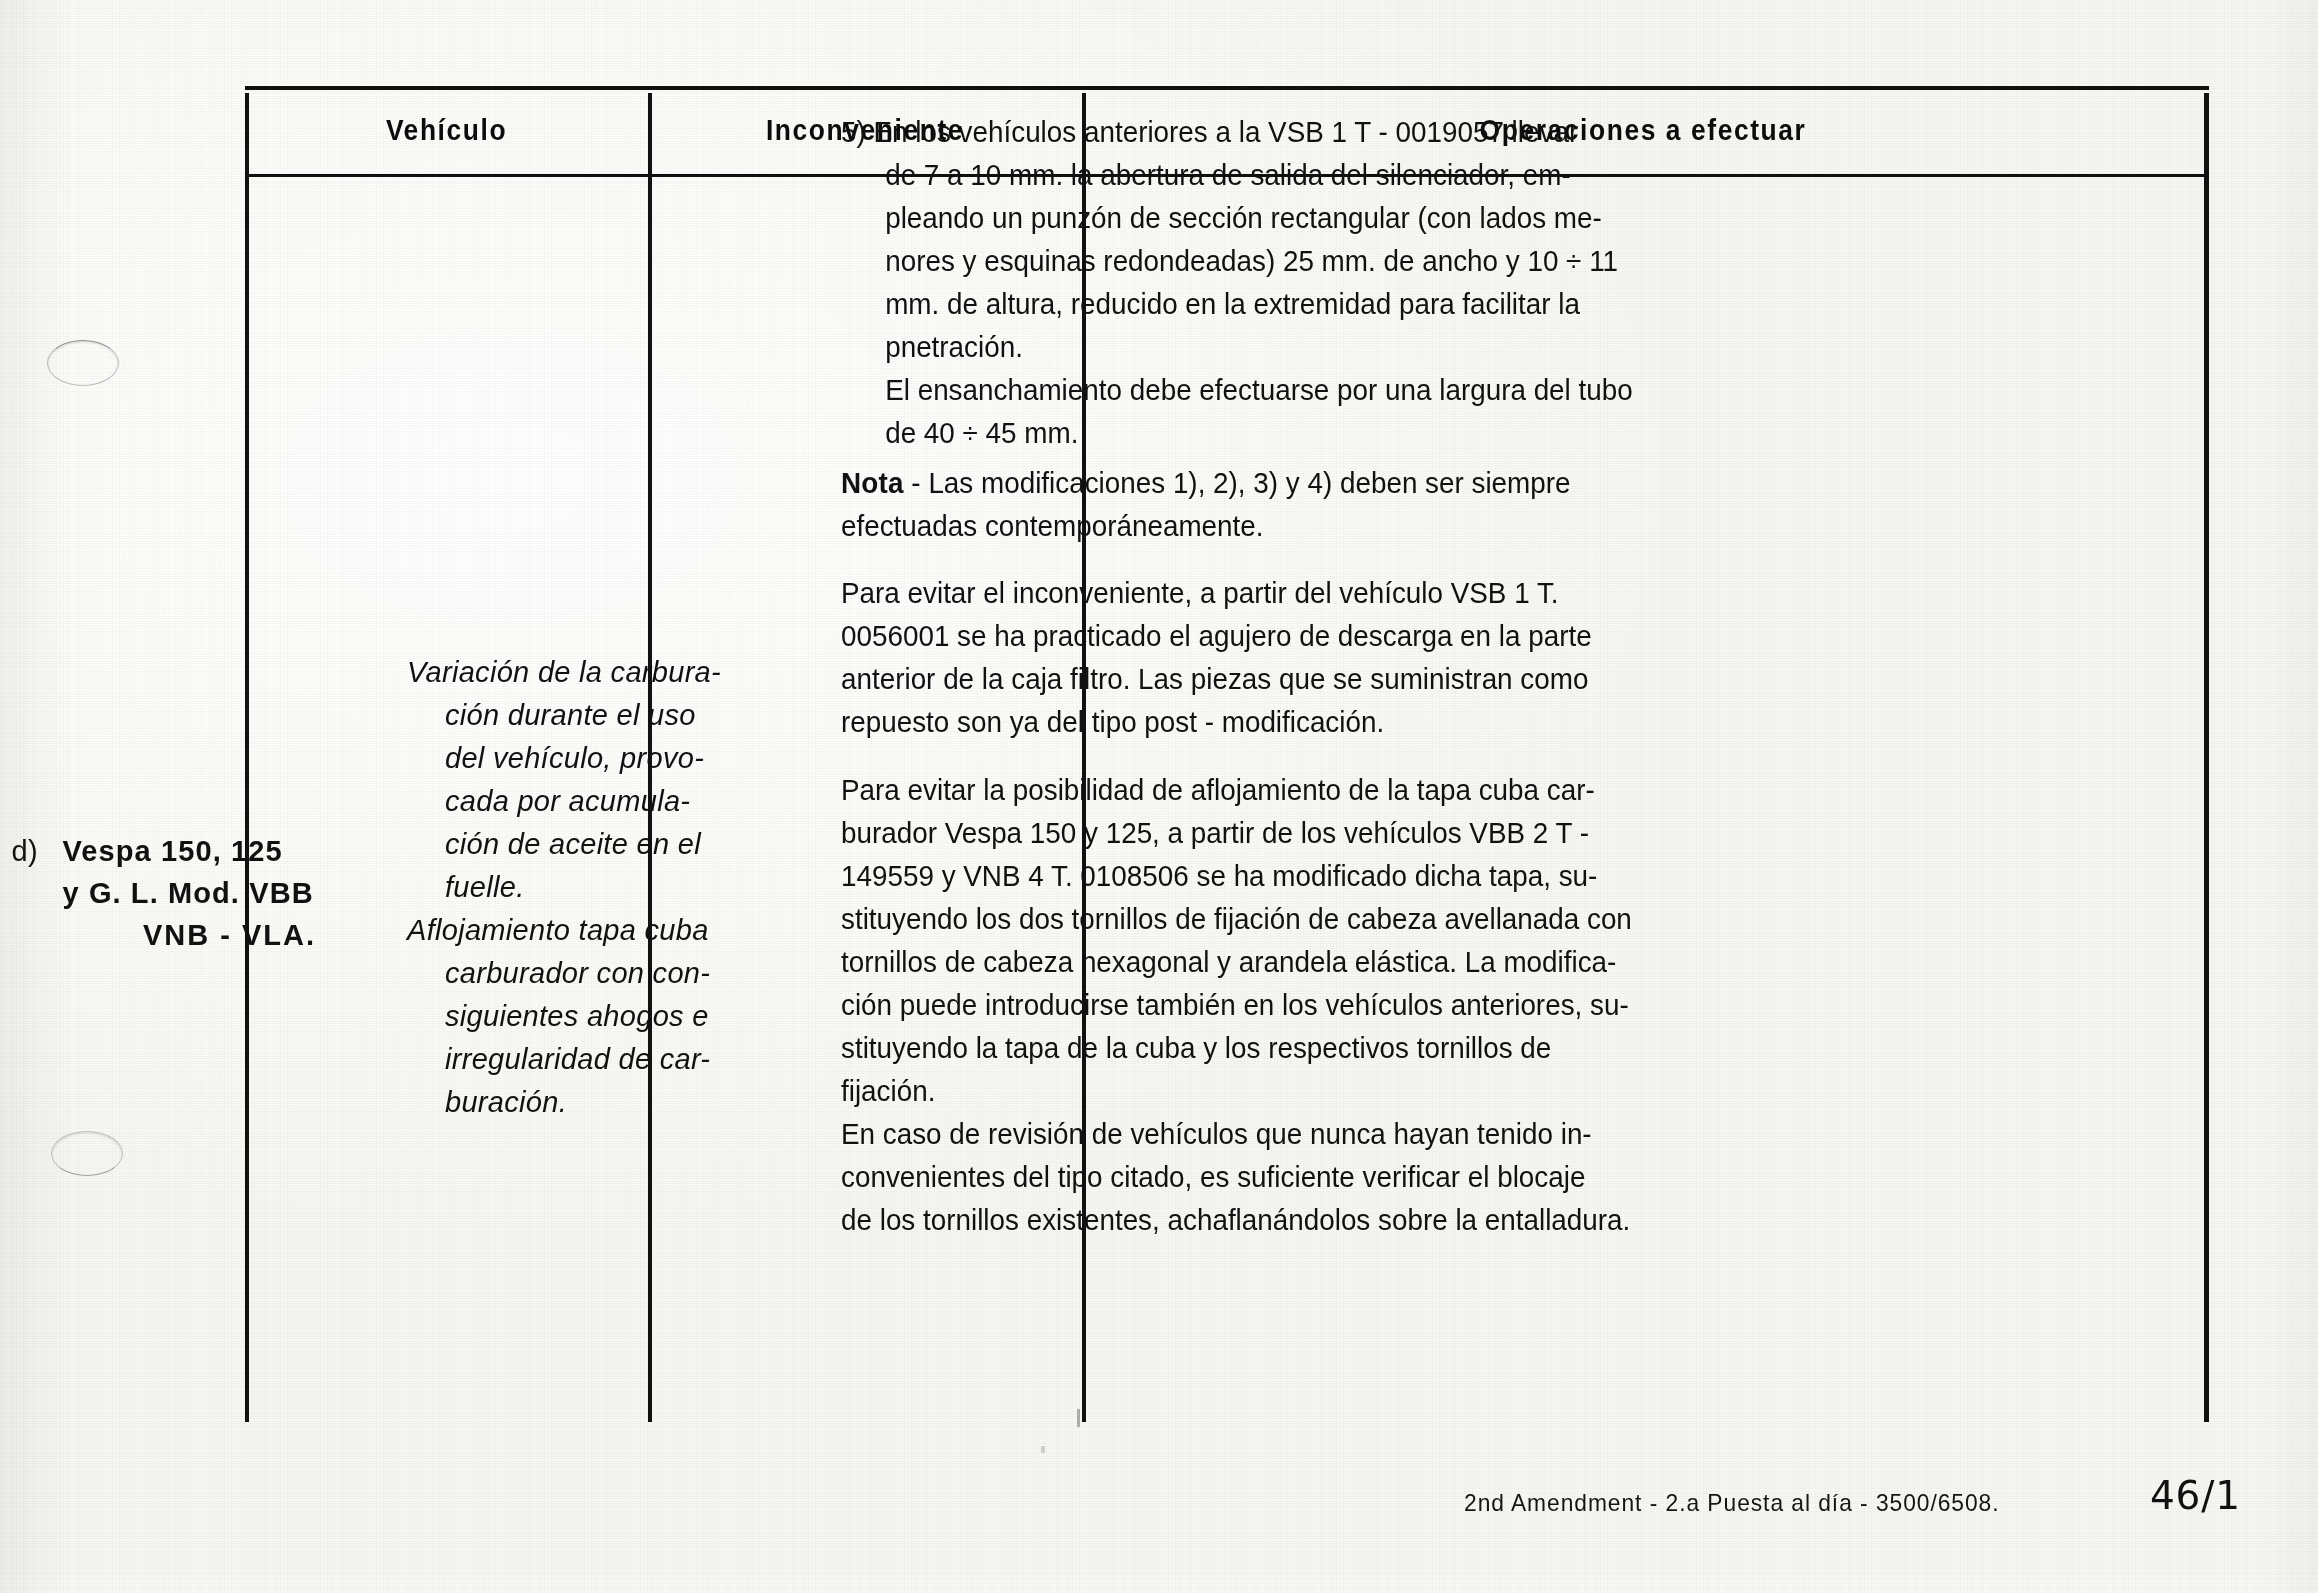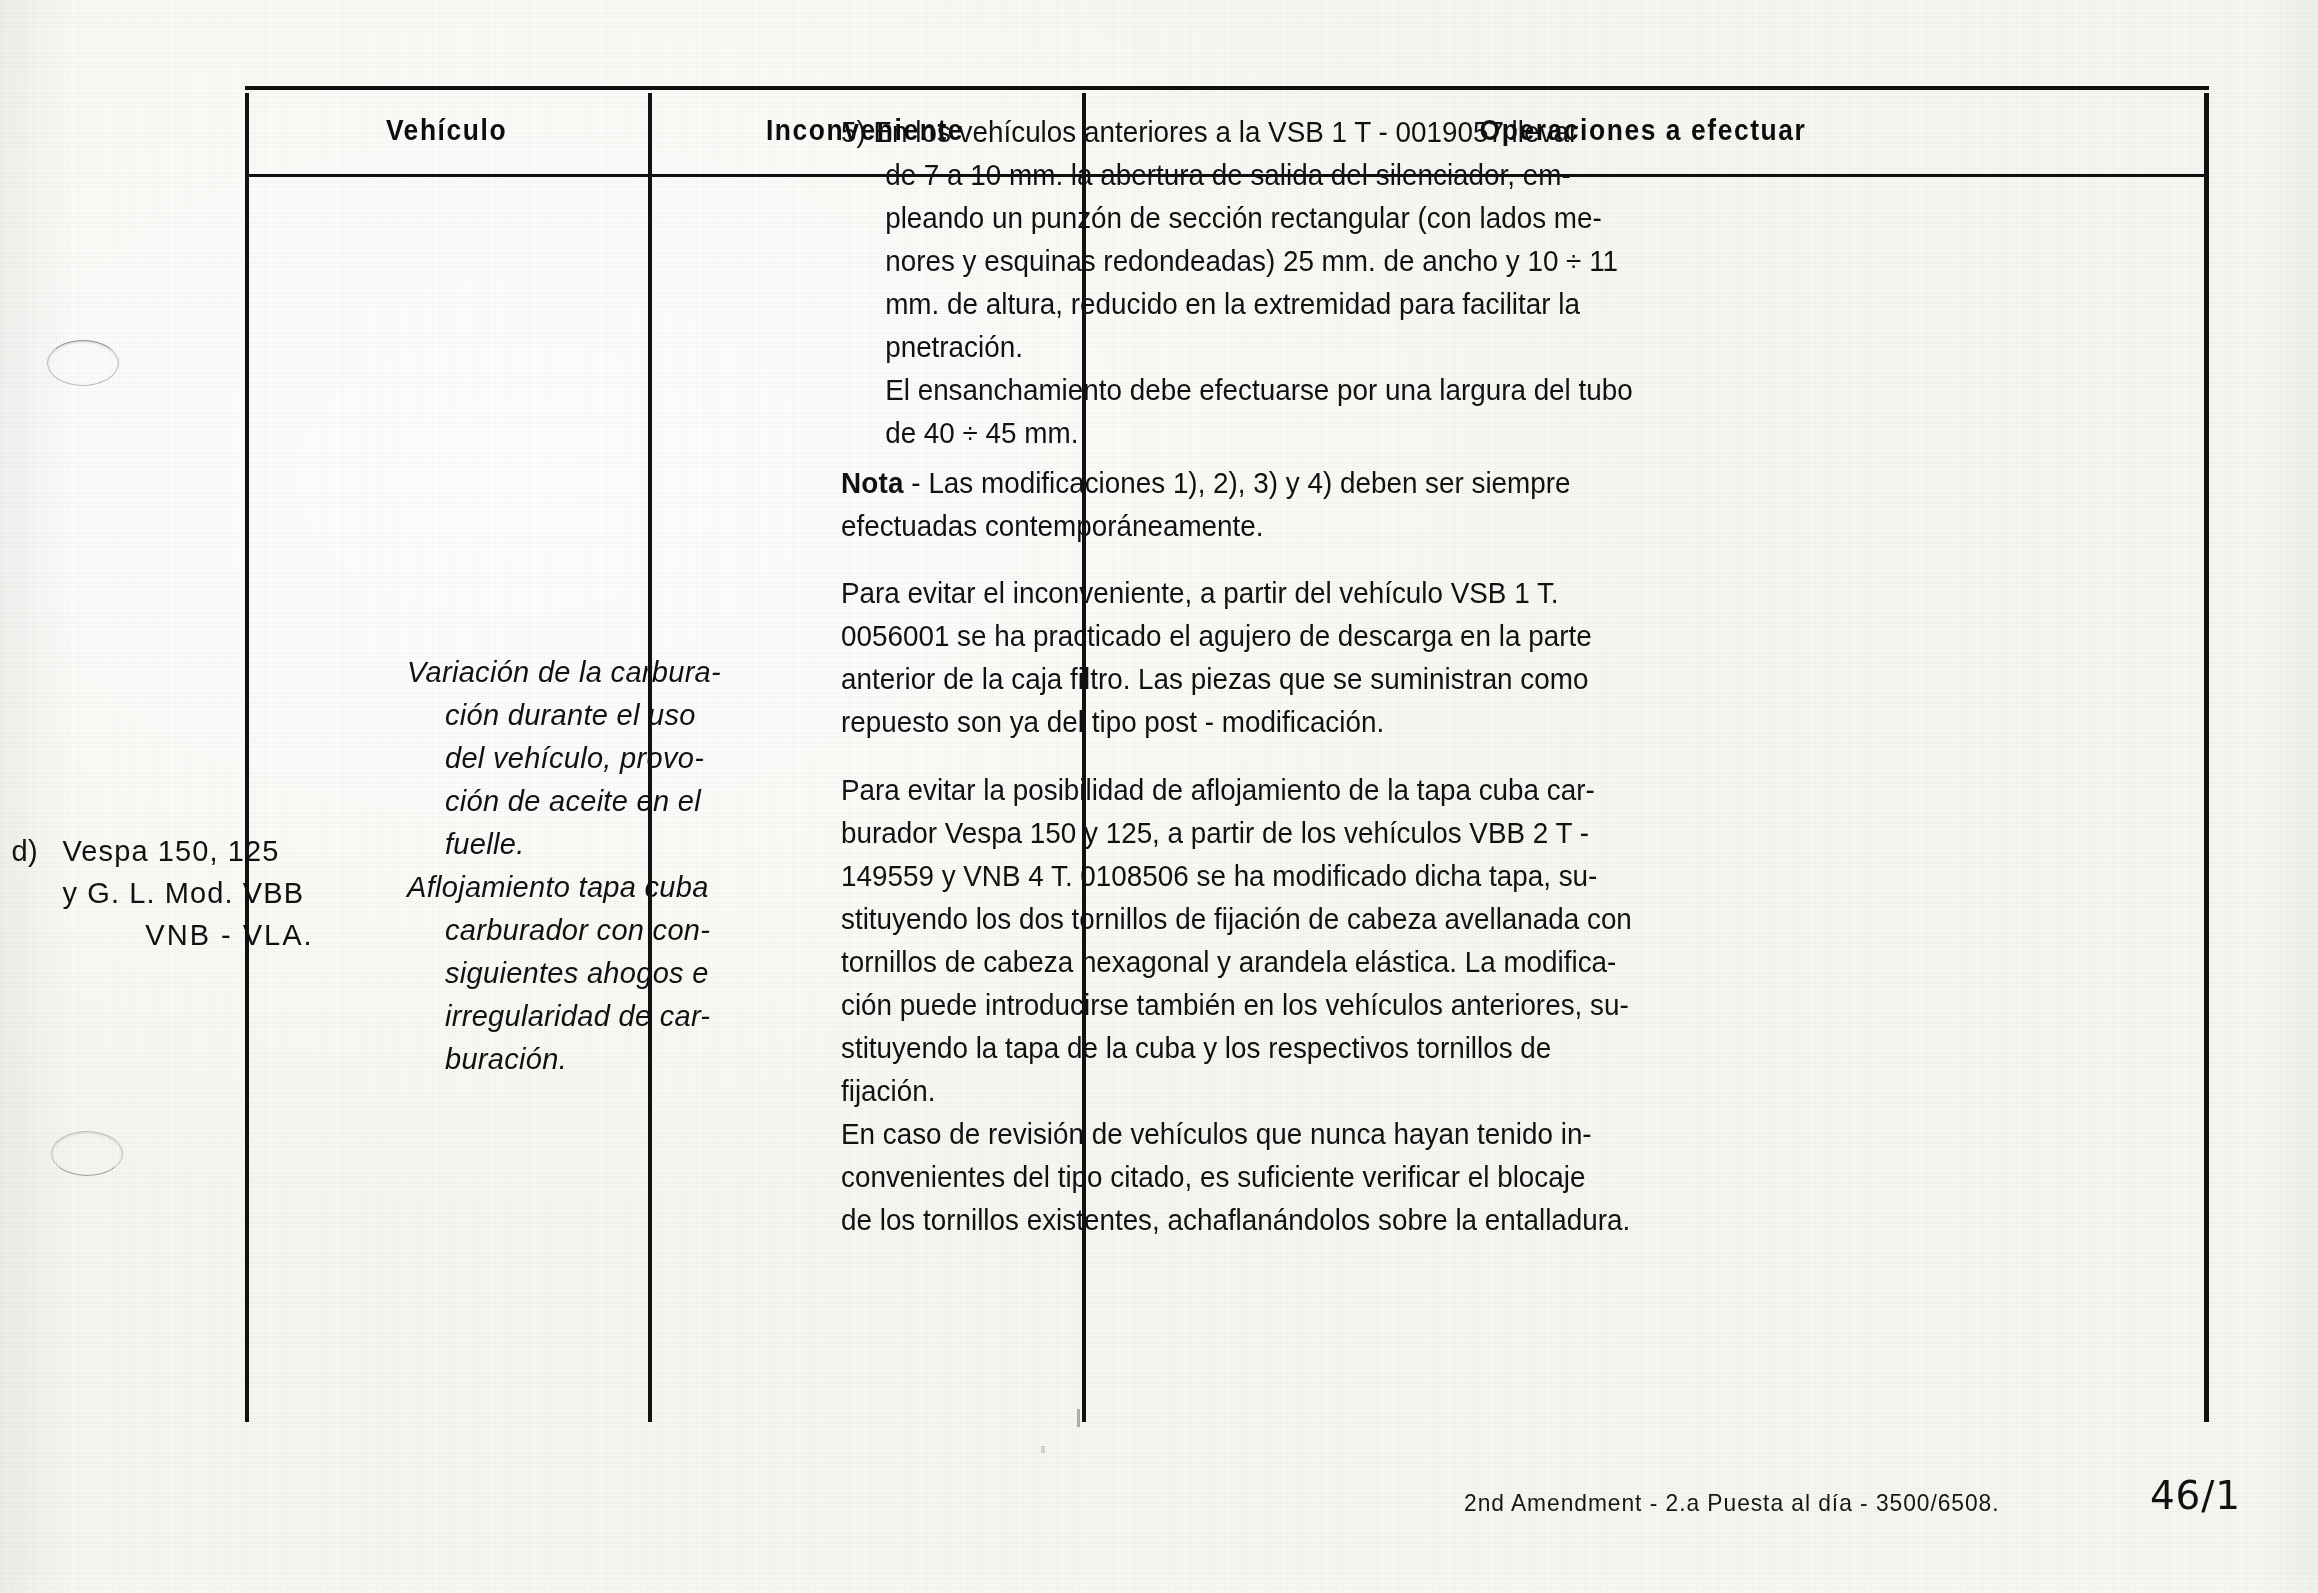"cada por acumula-" span.ln { html: none -> <span>cada por acumula-</span> }
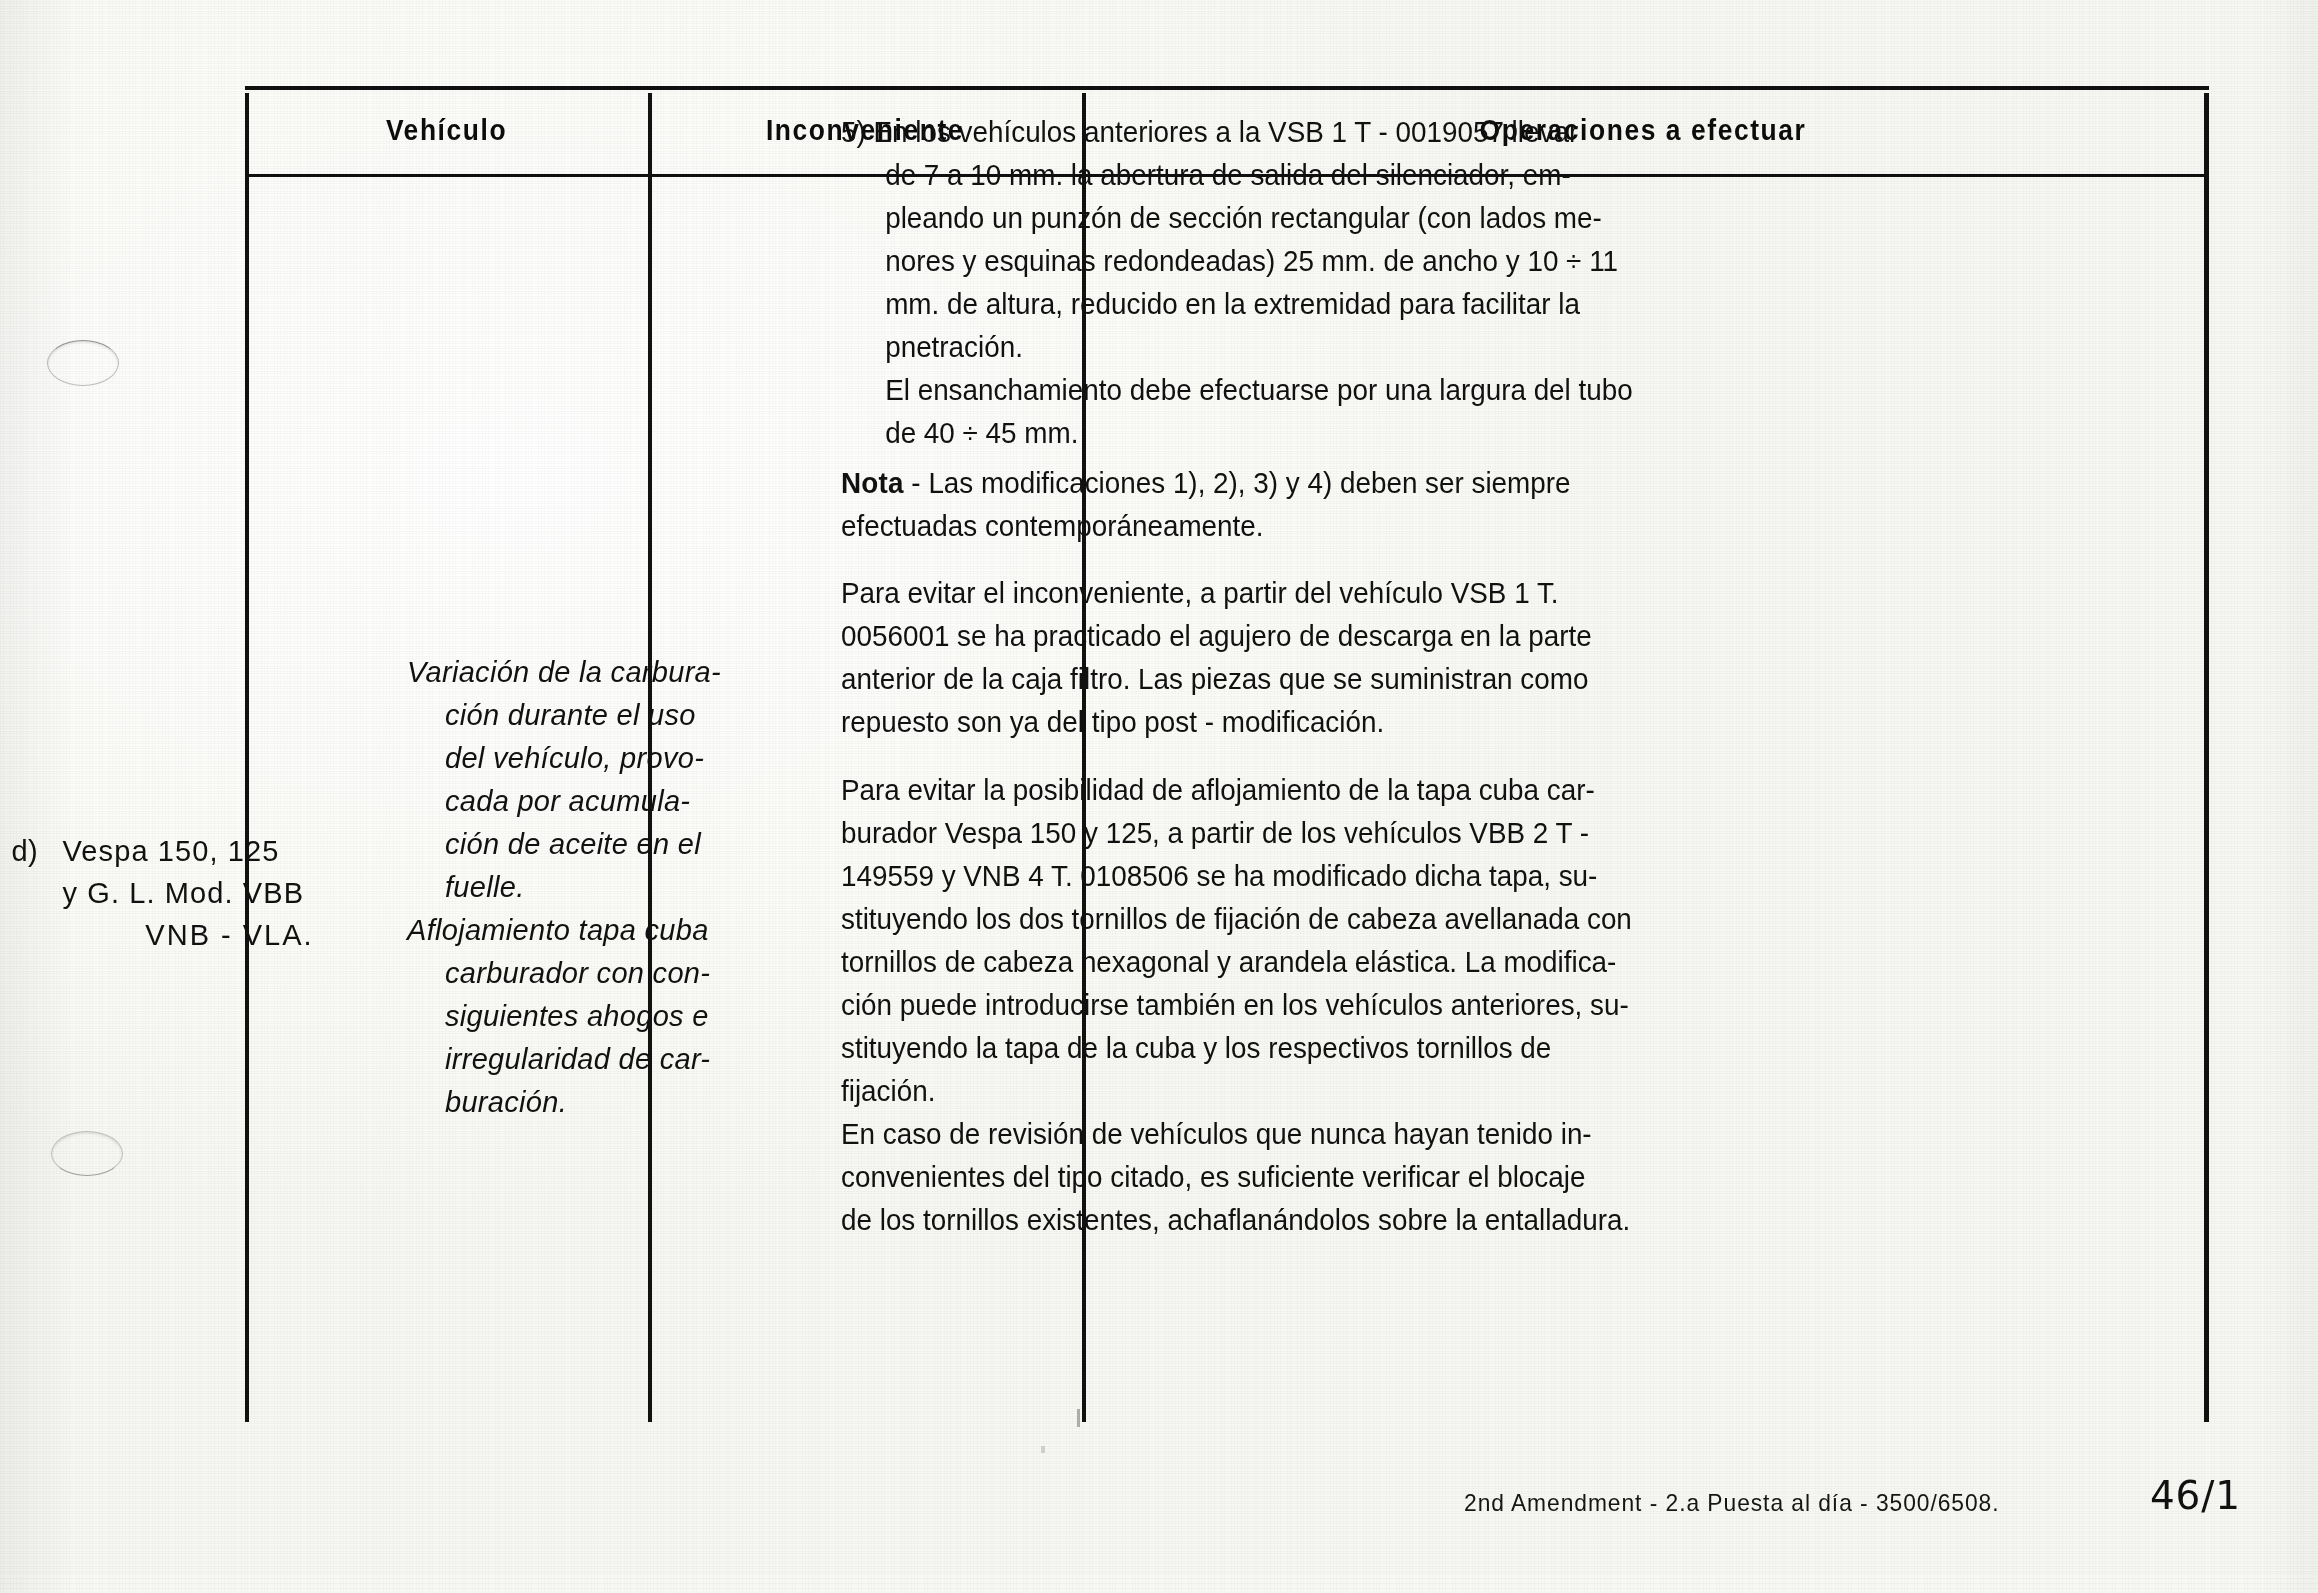"Vespa 150, 125" #col1 .name { font-weight: normal -> bold }
